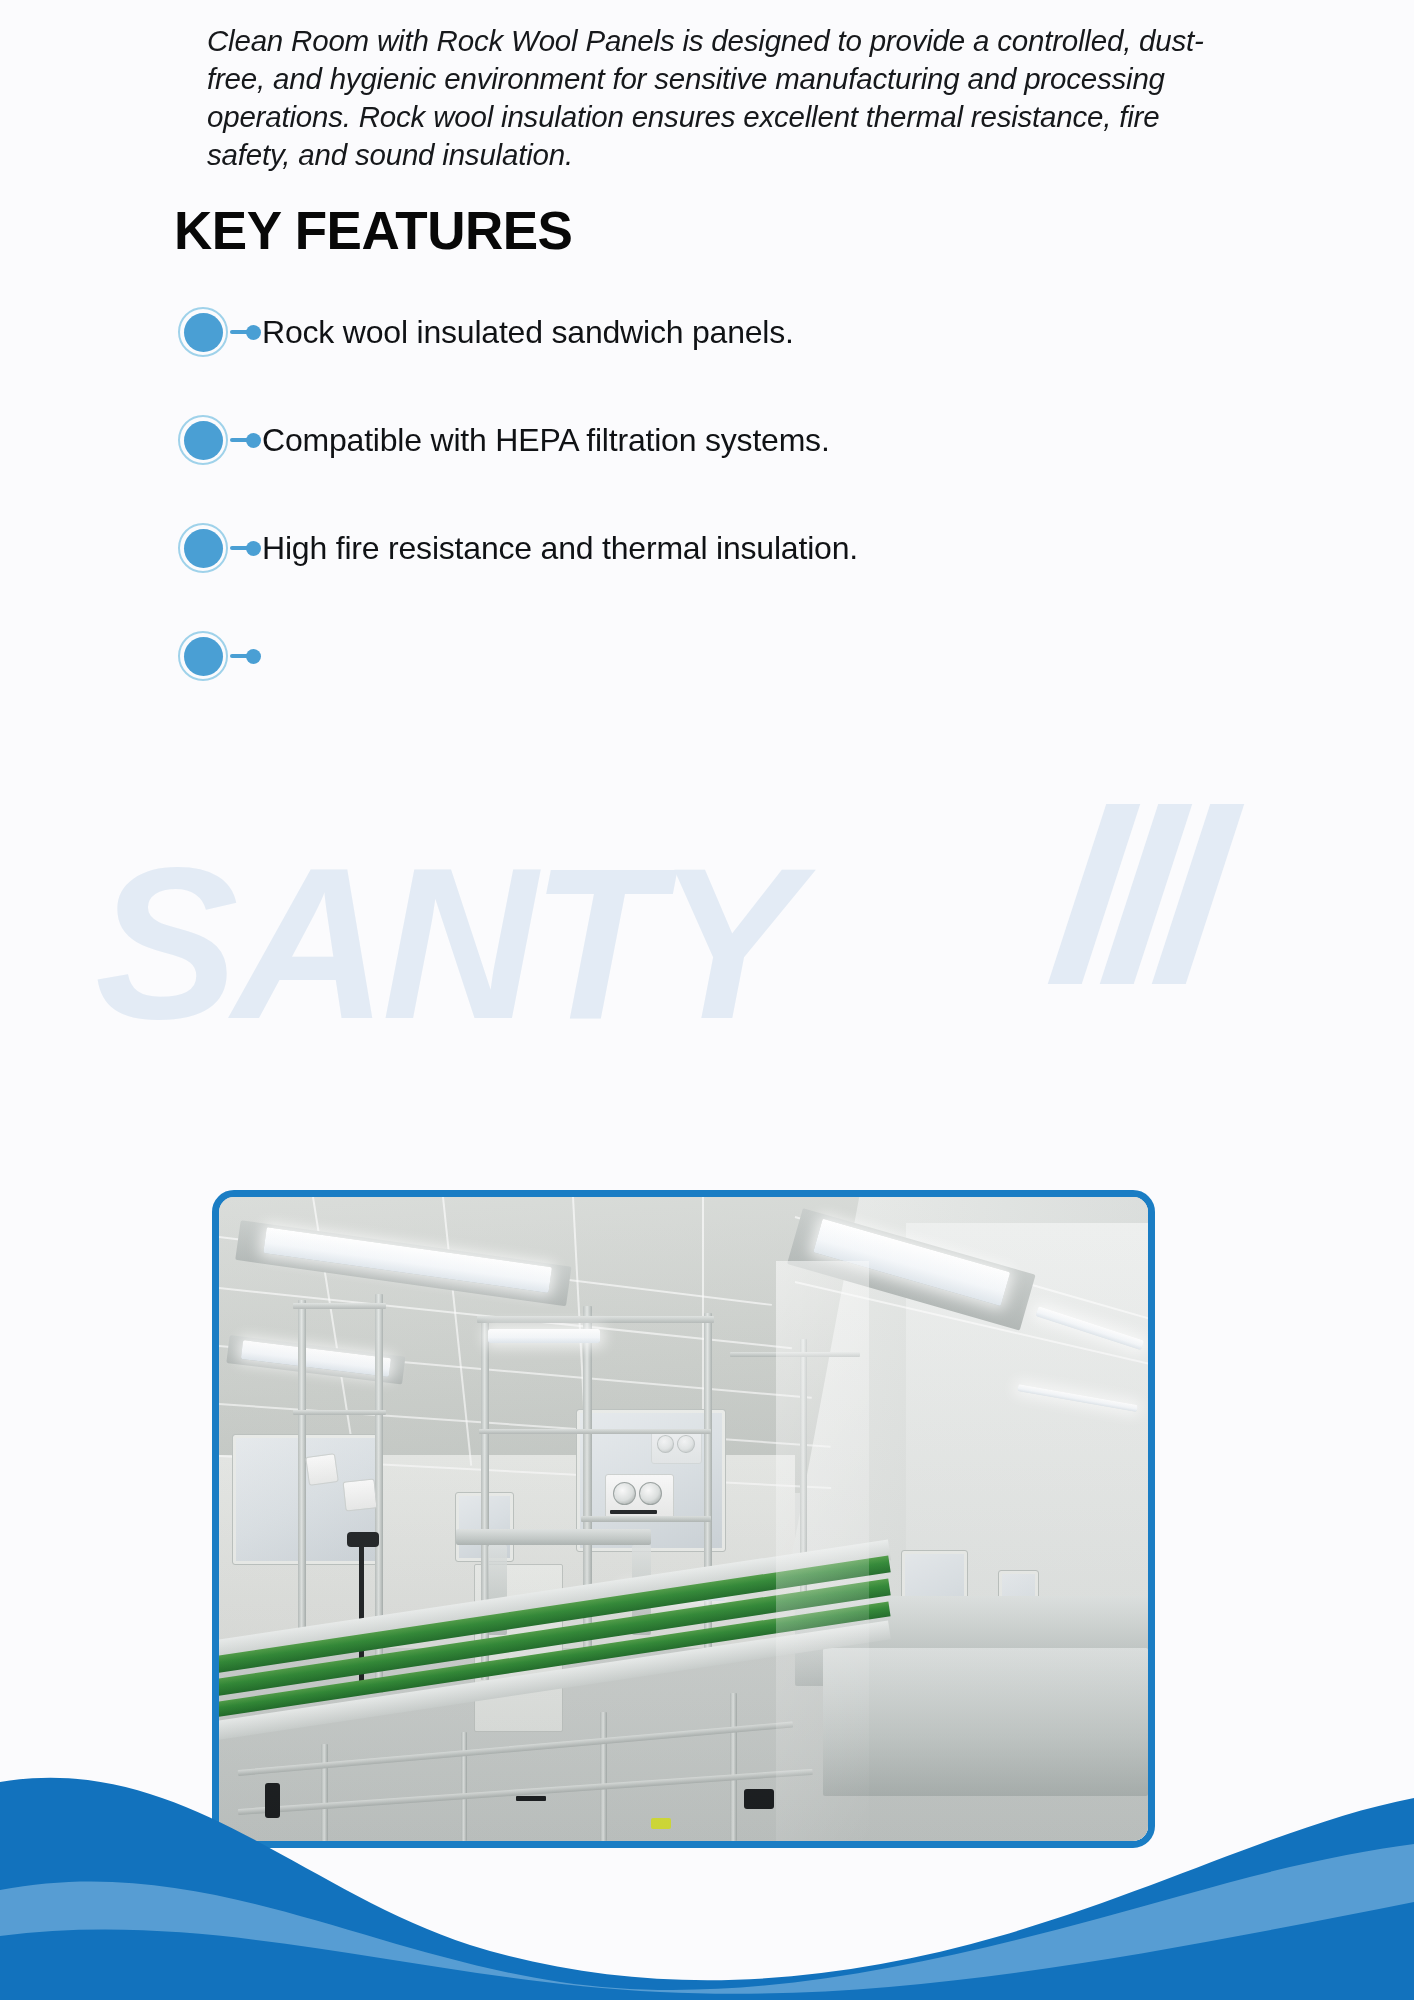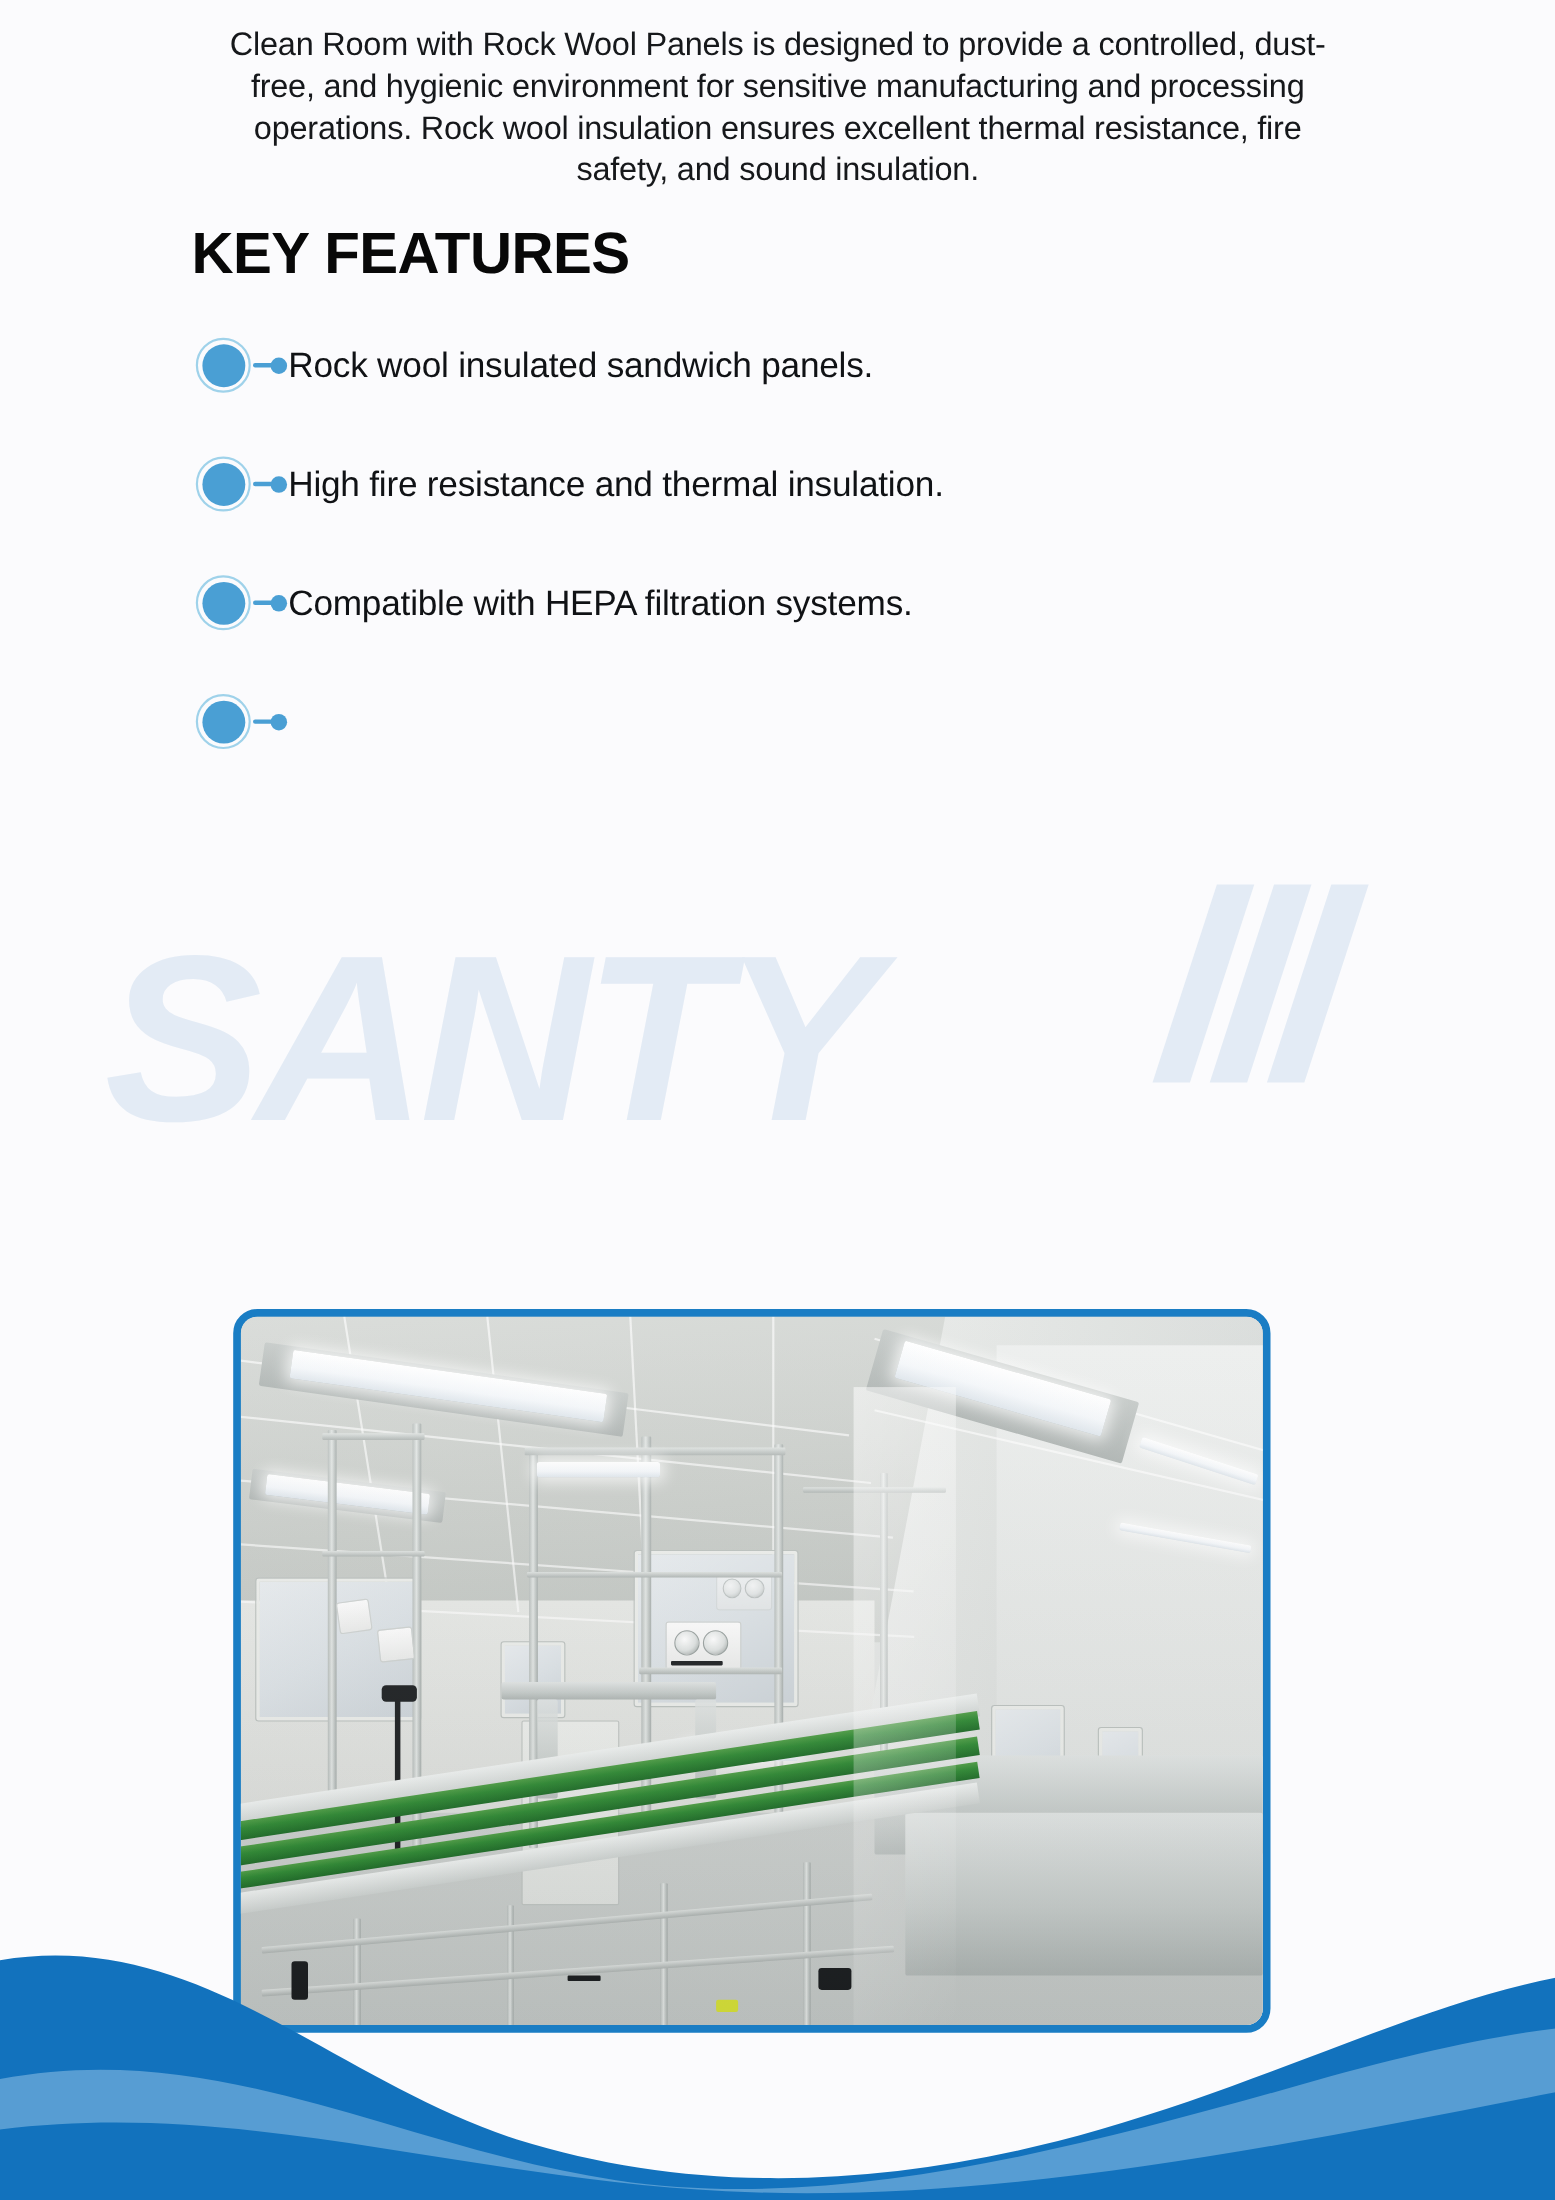"Clean Room with Rock Wool" .intro { font-style: none -> italic; text-align: center -> left }
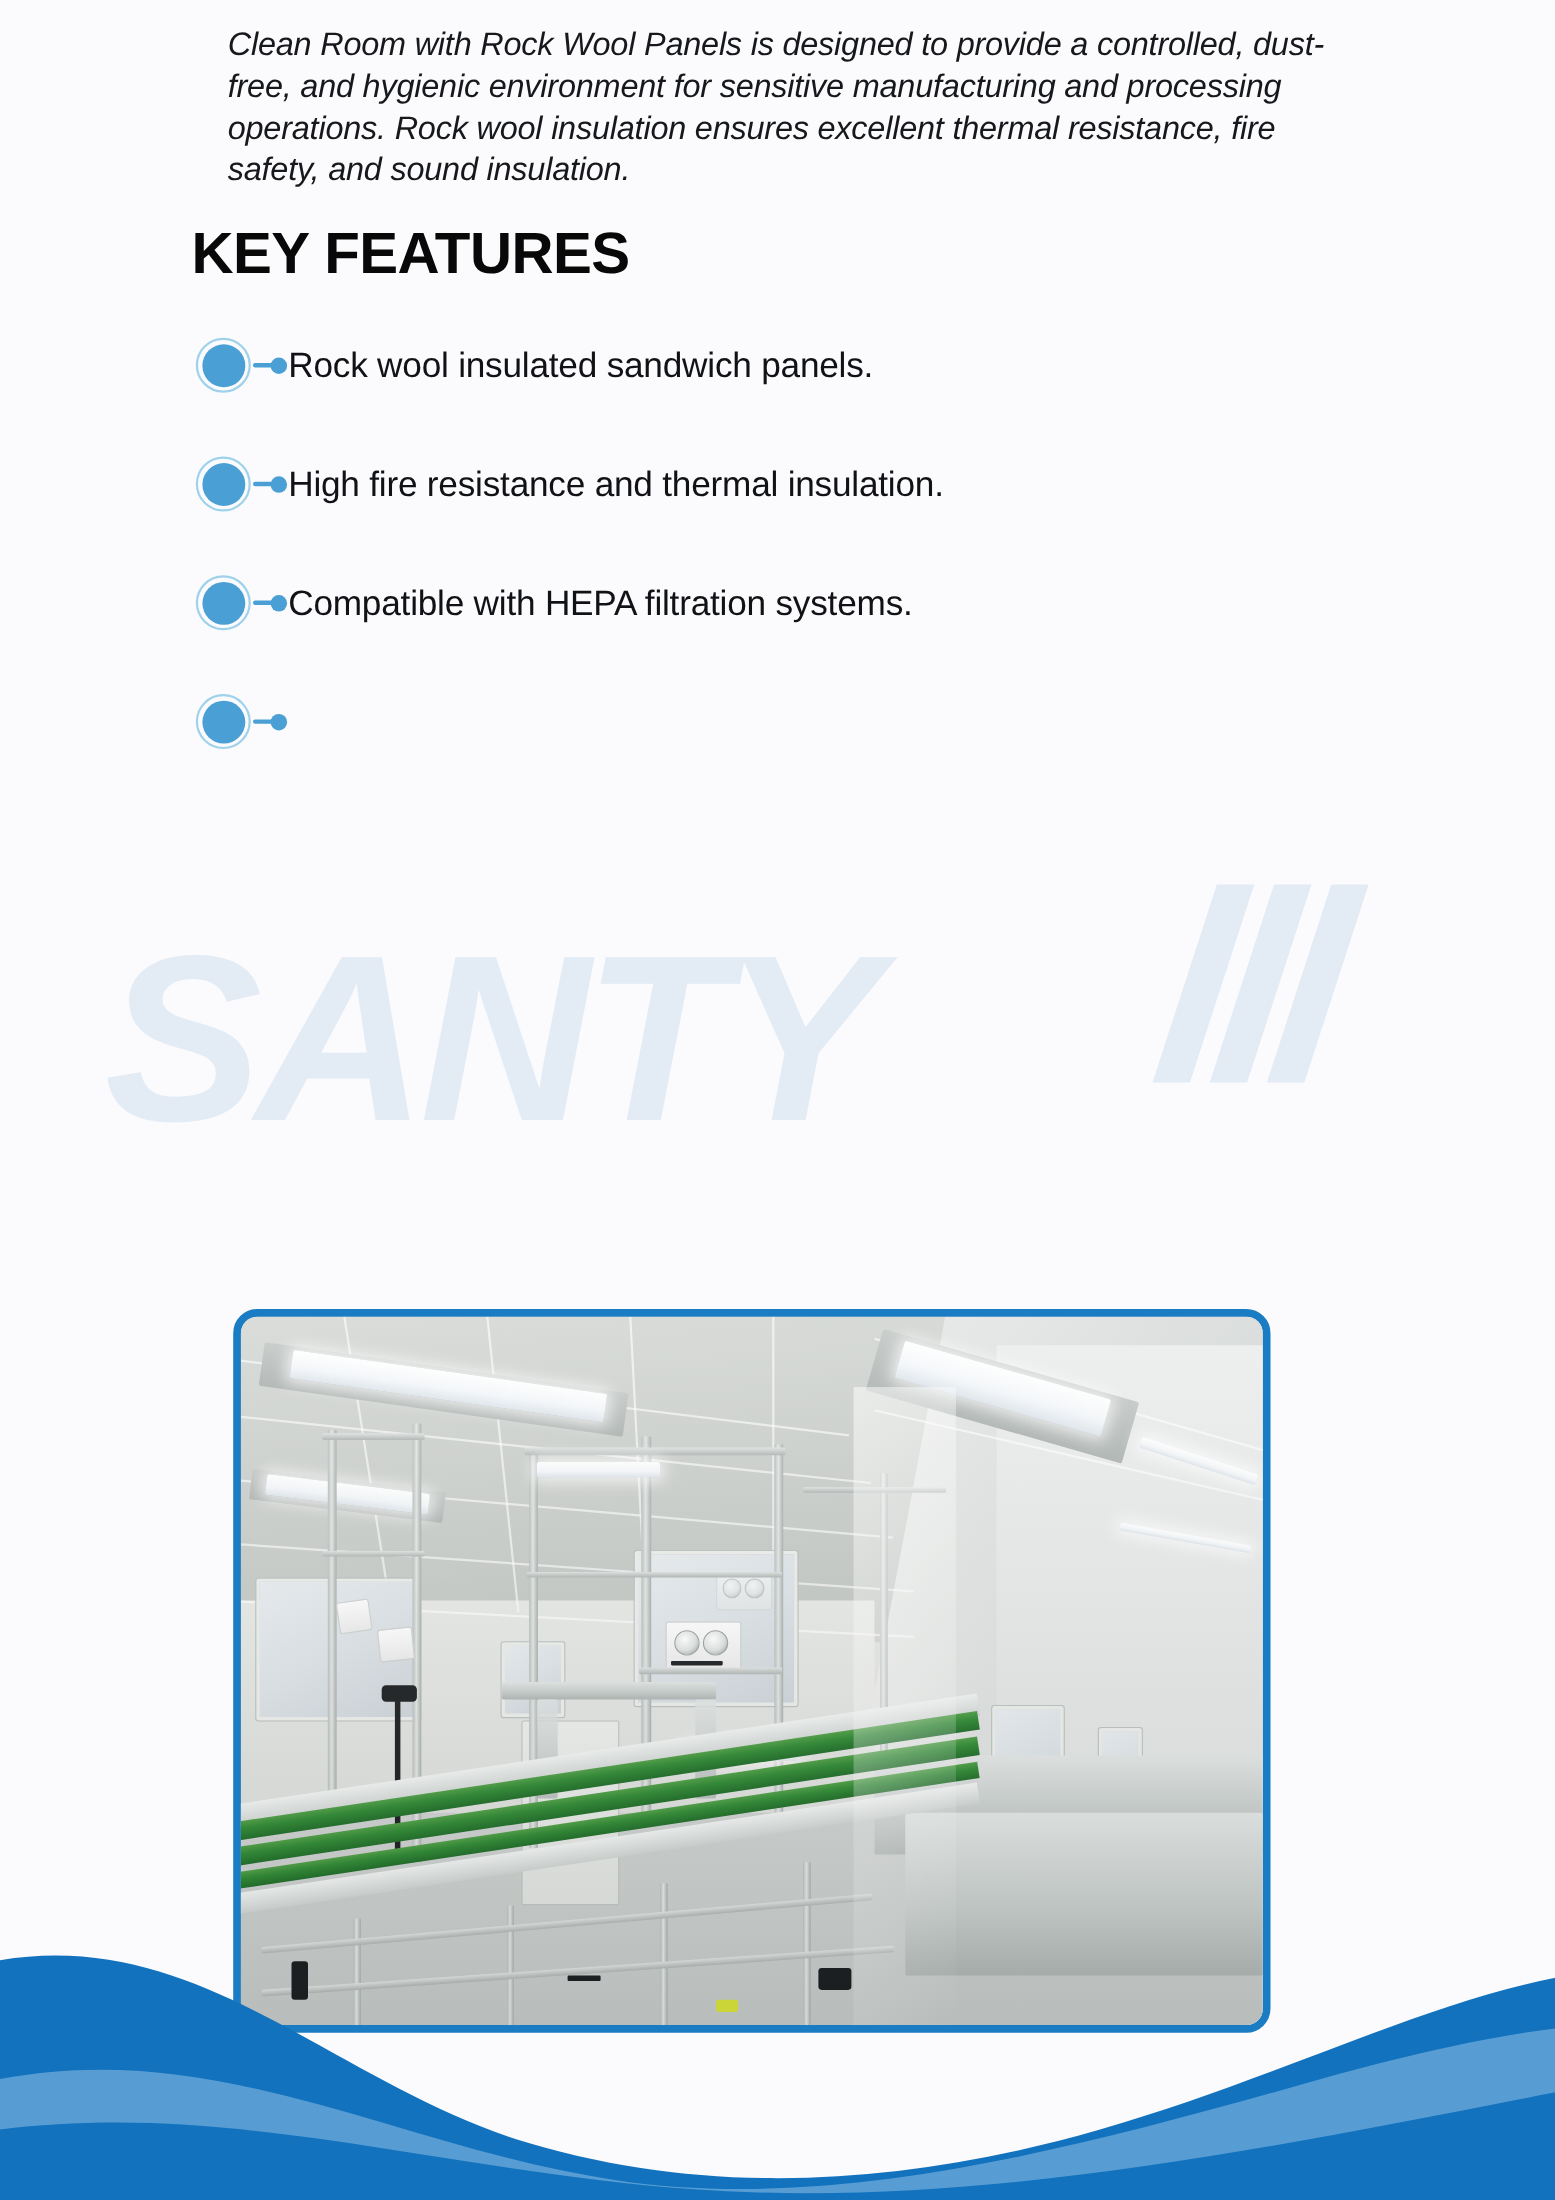"High fire resistance and thermal" li.feature-item { order: before "Compatible with HEPA filtration systems." -> after "Compatible with HEPA filtration systems." }
